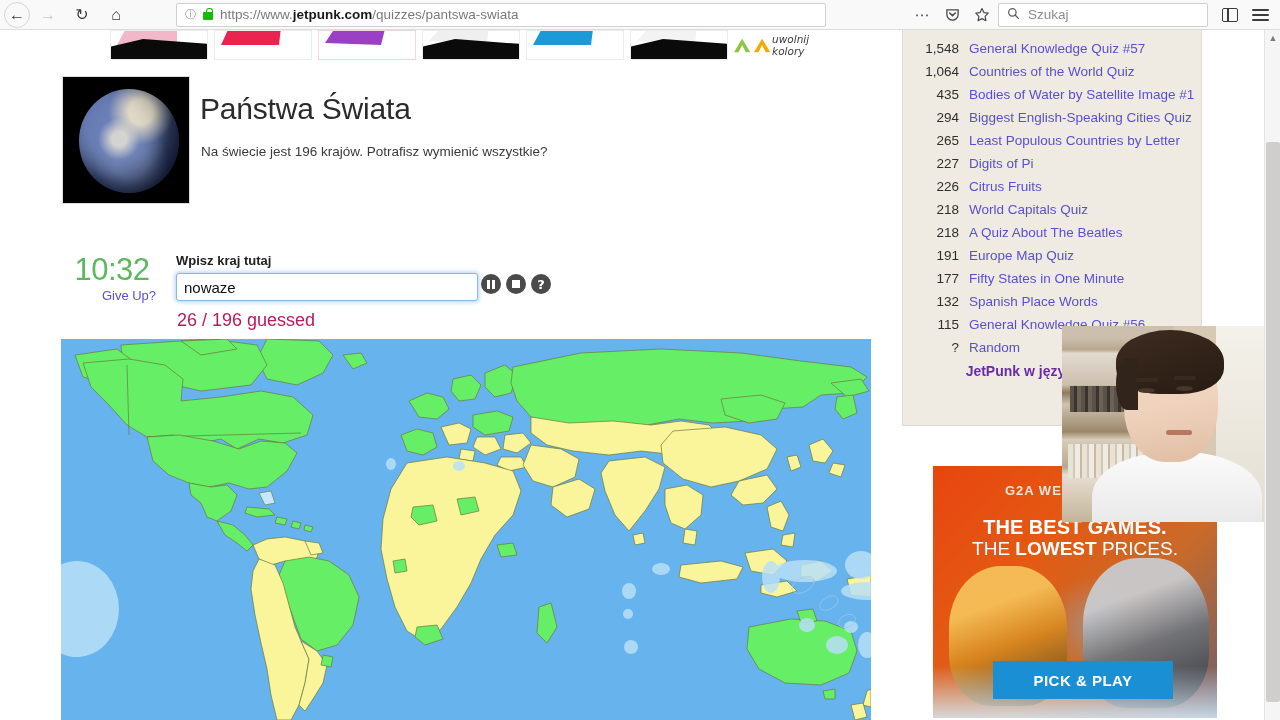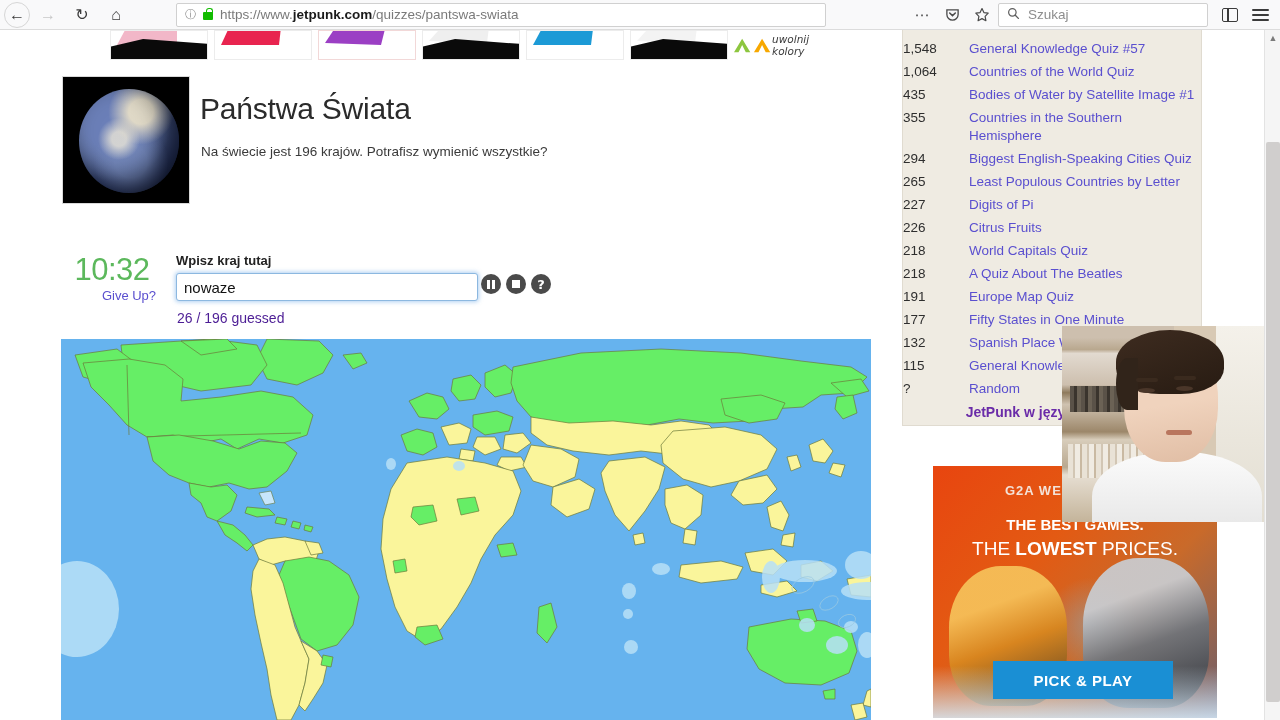"1,548" .quiz-row .cnt { text-align: left -> right }
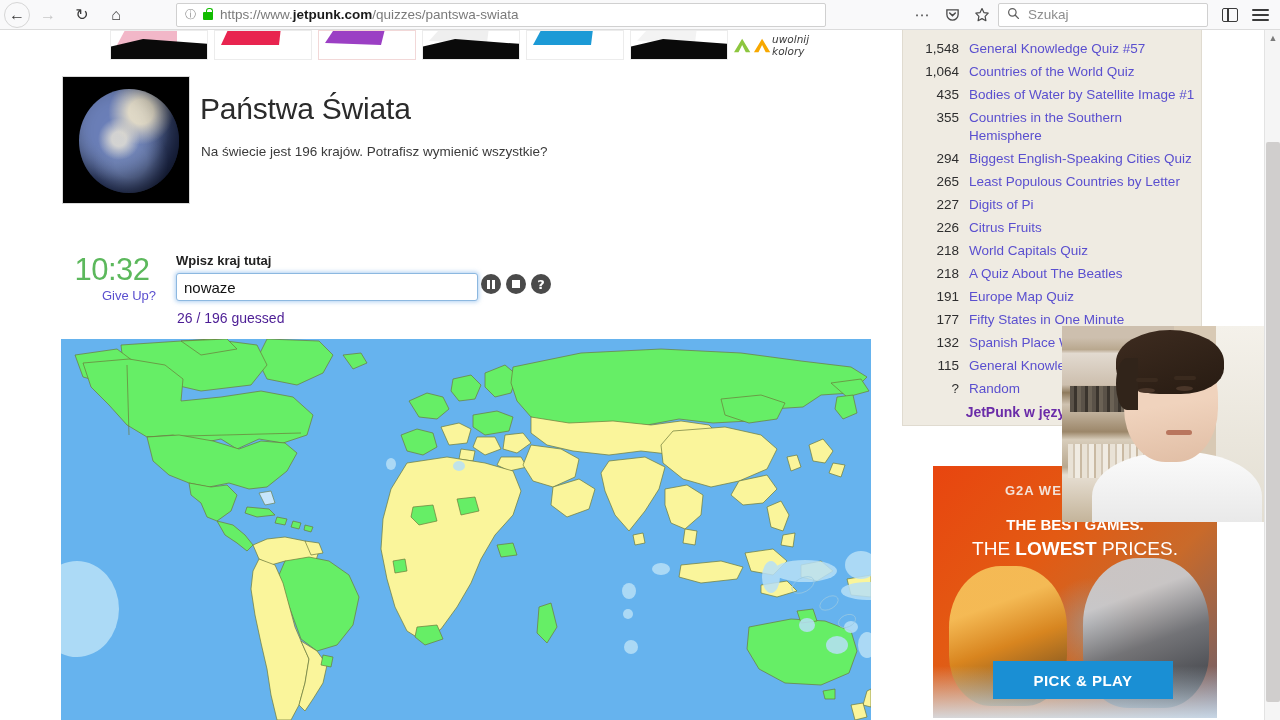"355" div.quiz-row { html: <div> <span>355</span> <span>Countries in the Southern Hemisphere</span> </div> -> none }
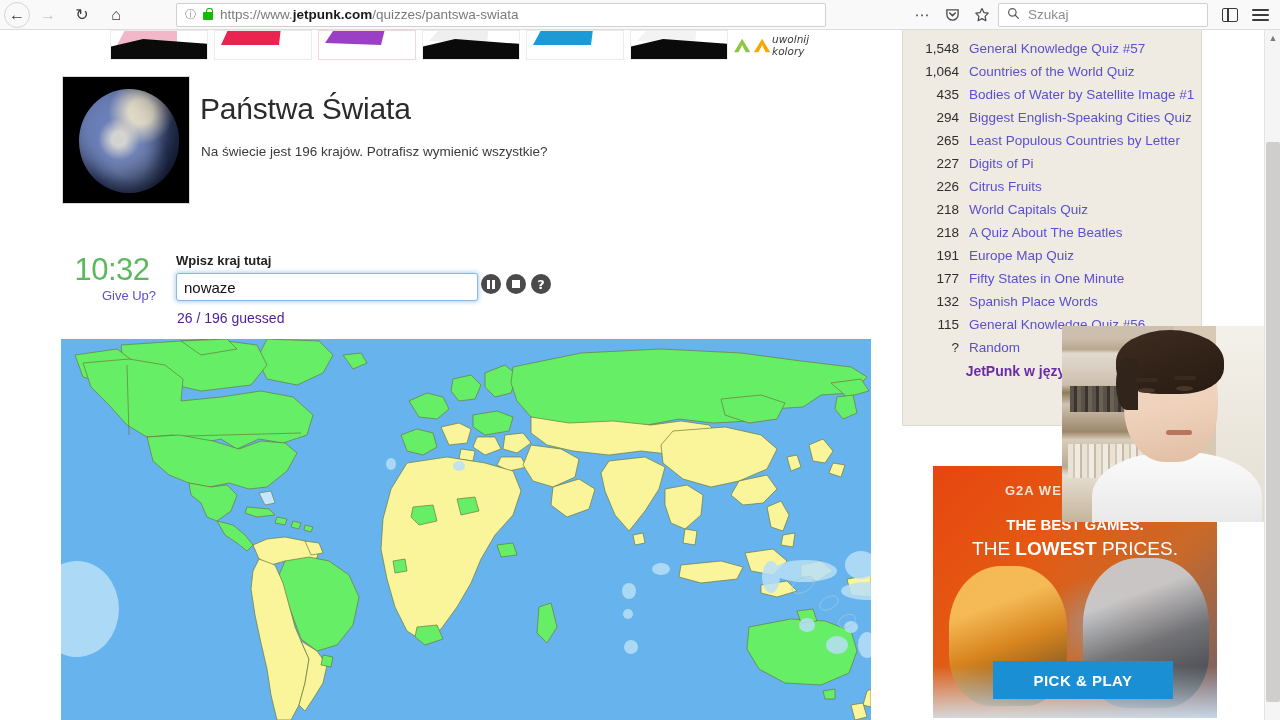"26 / 196 guessed" .guessed { color: #4c1d95 -> #be185d; font-size: 14px -> 18px }
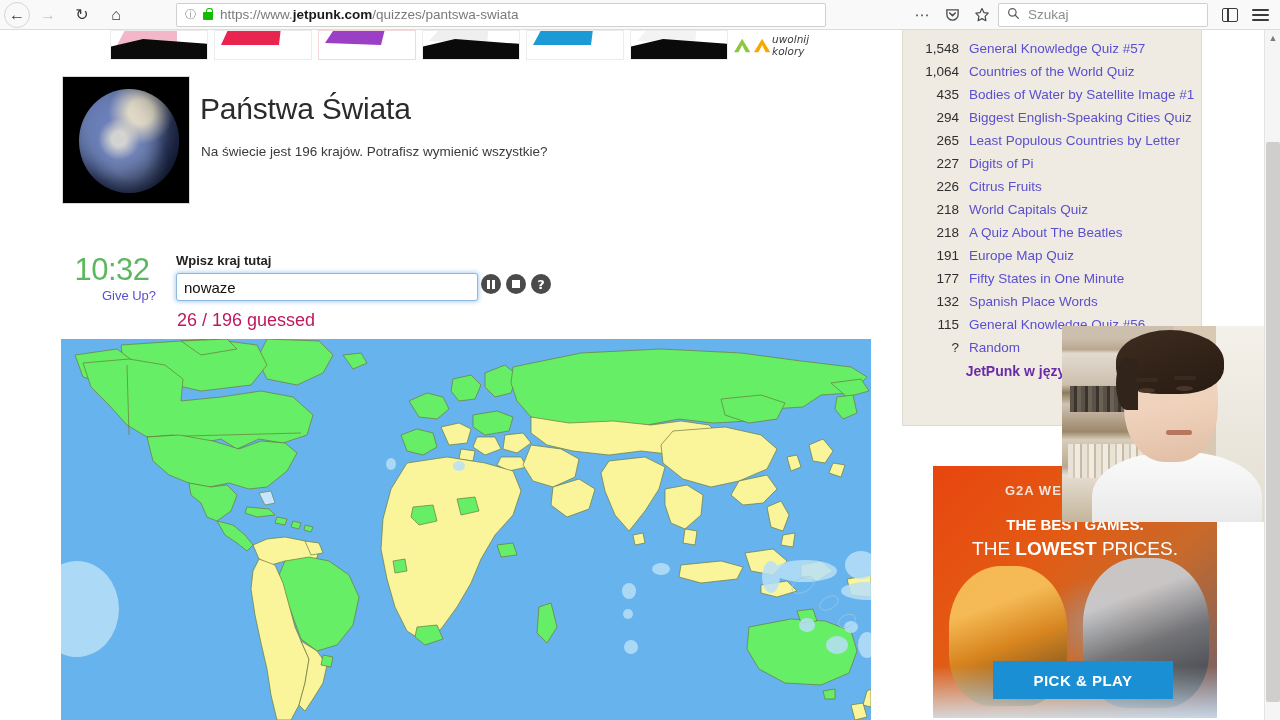"THE BEST GAMES." .ad-banner .hl1 { font-size: 15px -> 20px }
